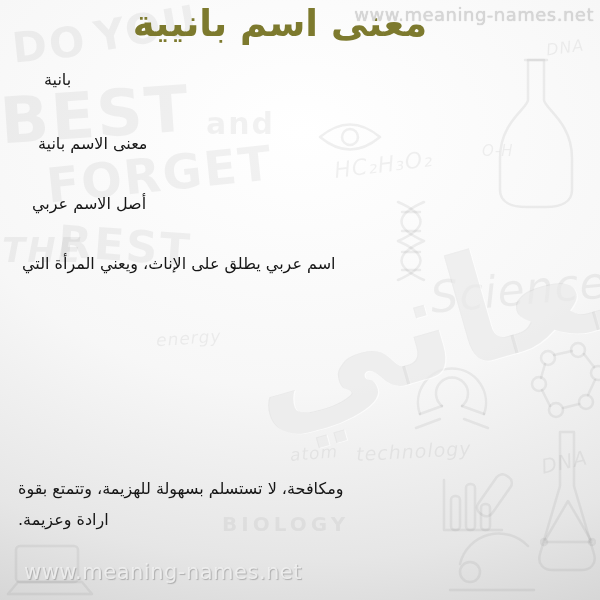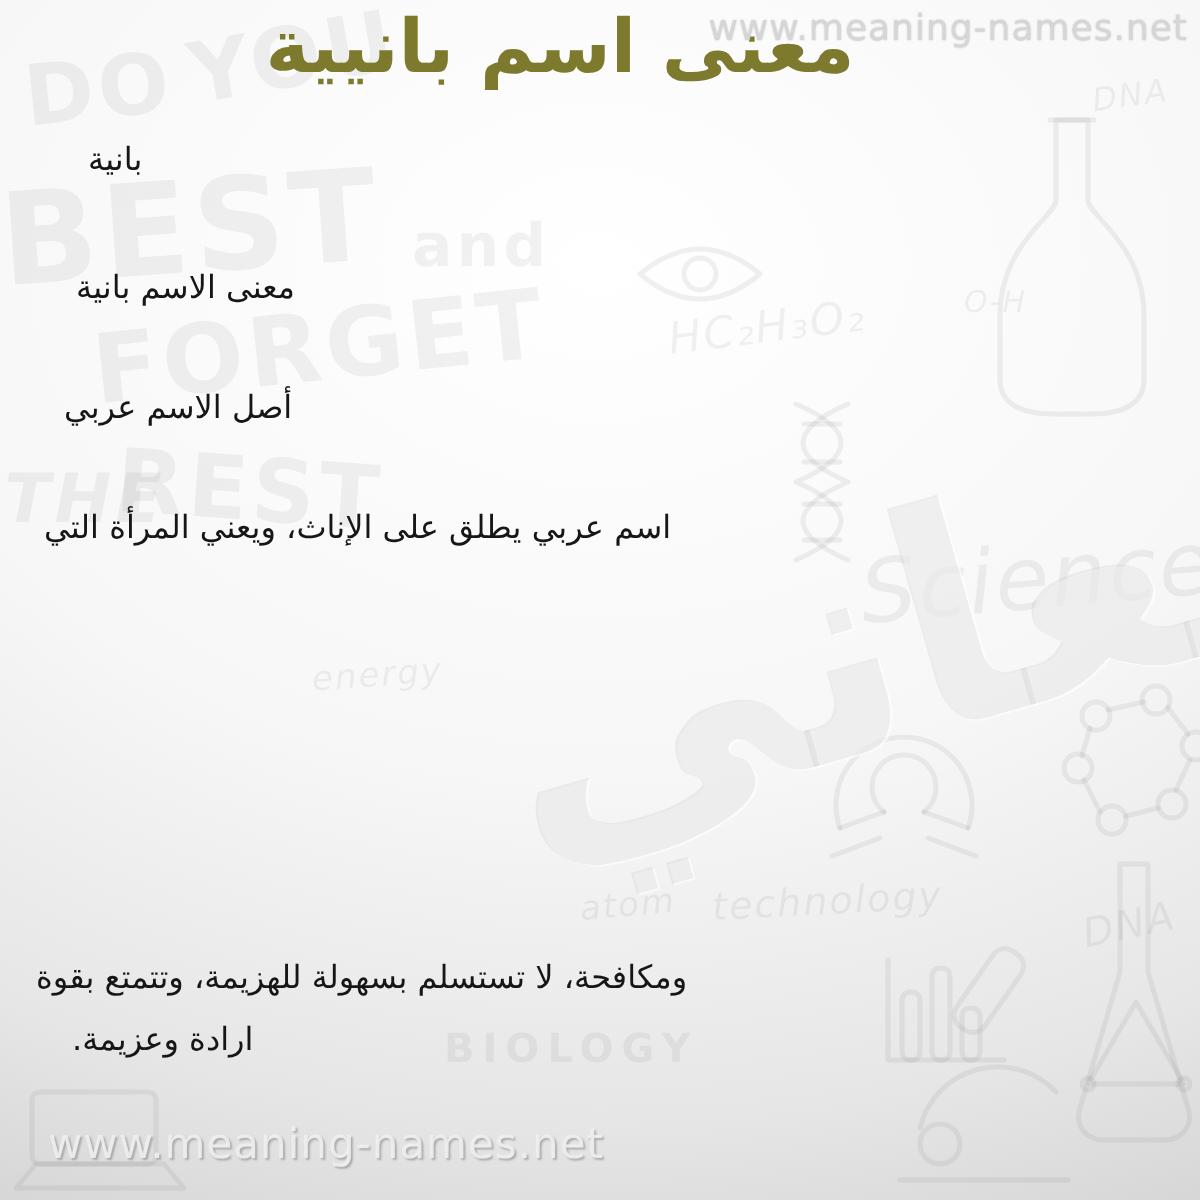"ارادة وعزيمة." .p4 { left: 36px -> 18px }
